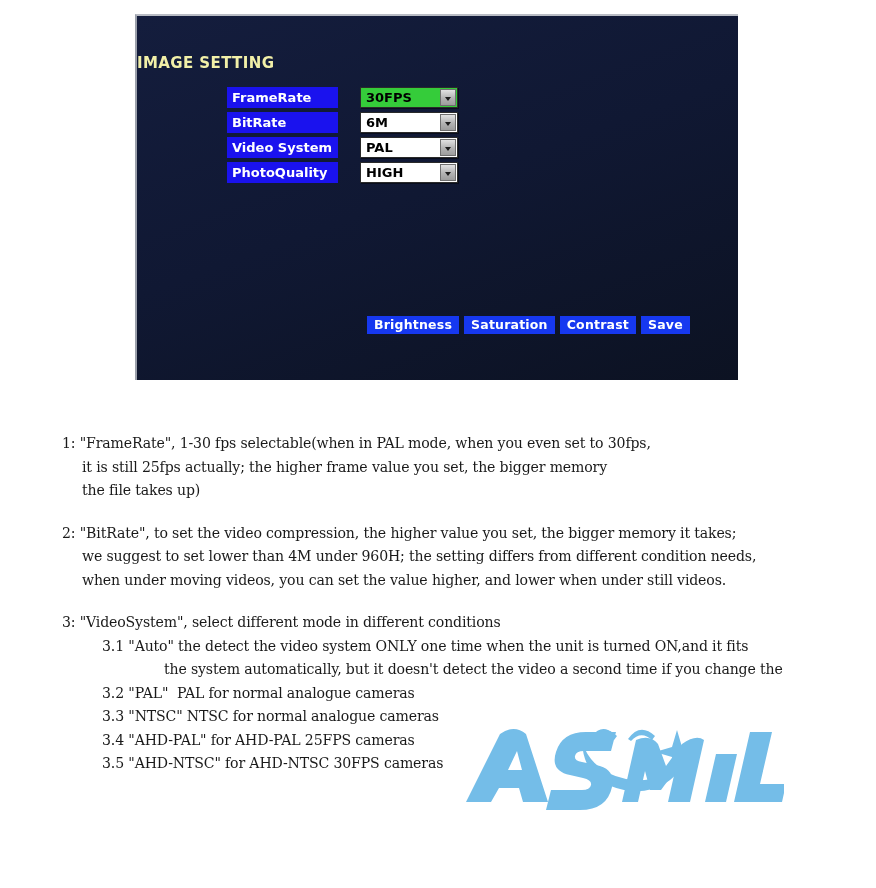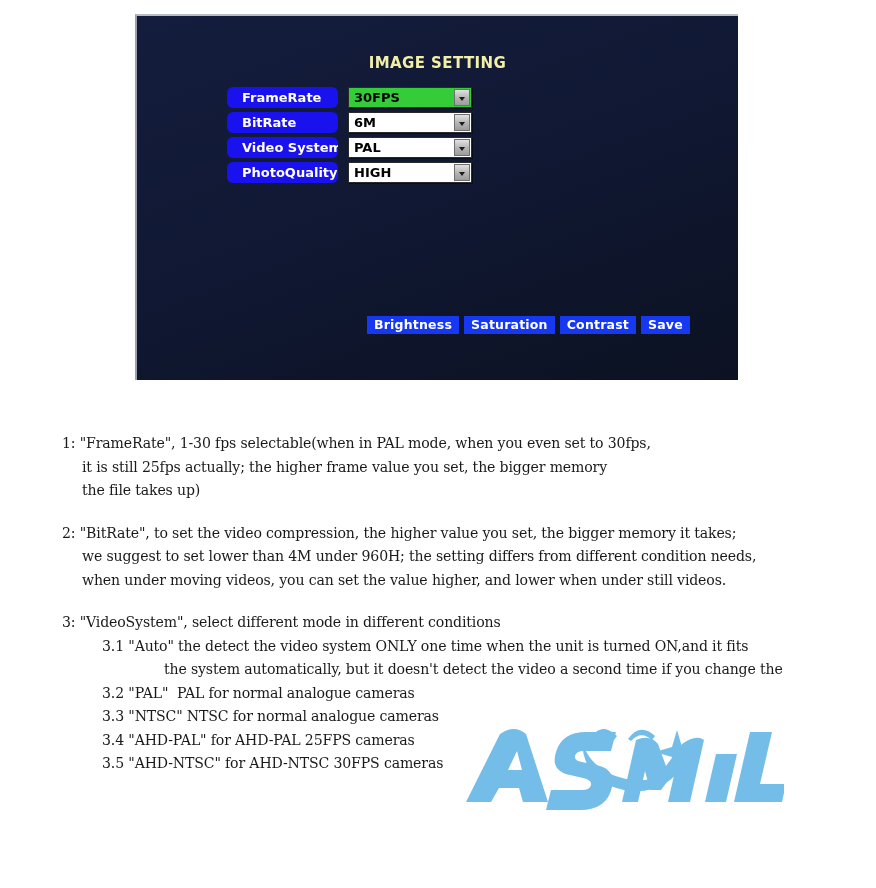"IMAGE SETTING" #osd-title { text-align: center -> none }
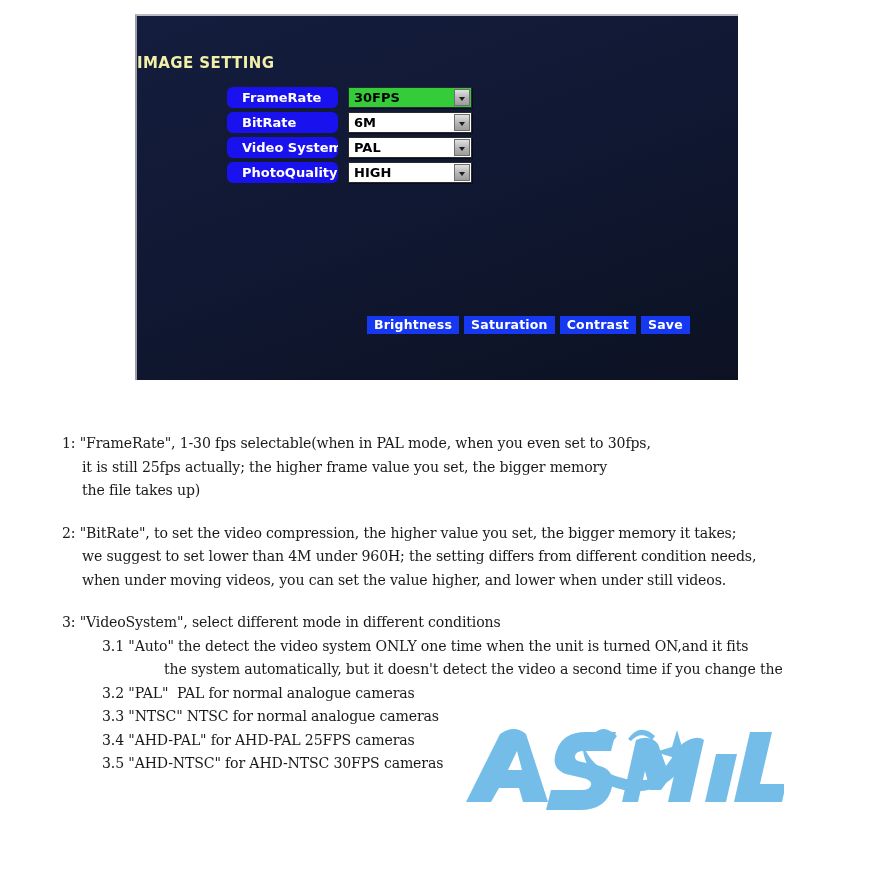"FrameRate" .row-label { border-radius: 6px -> none; padding-left: 15px -> 5px }
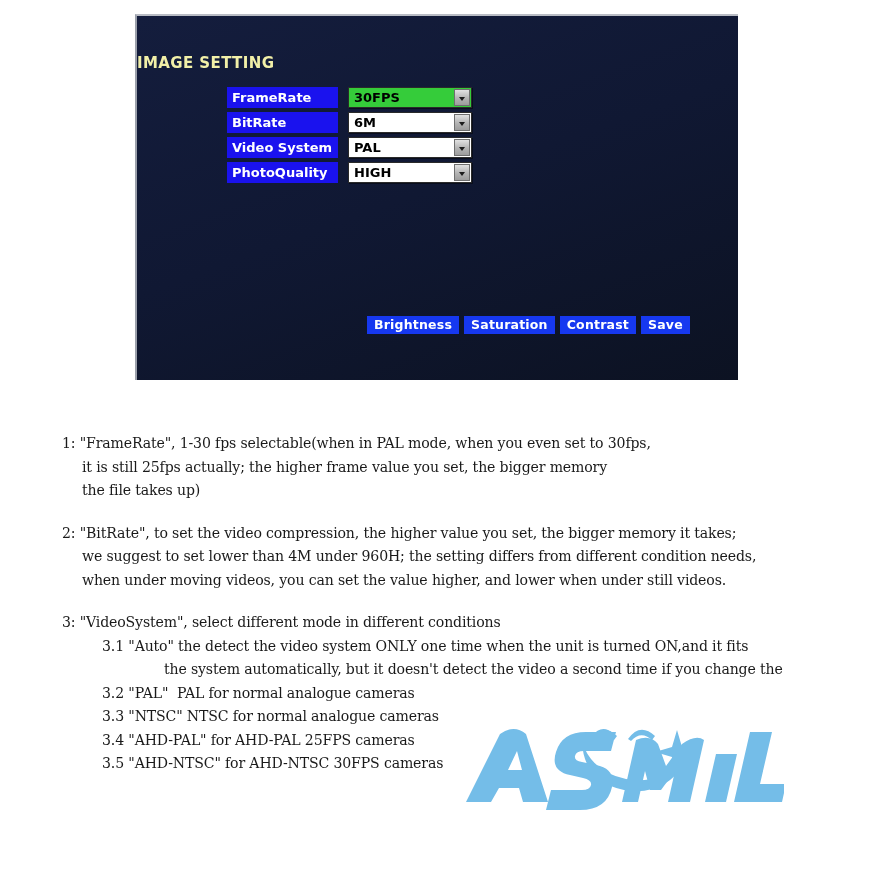"30FPS" .row-select { left: 121px -> 133px; width: 124px -> 98px }
